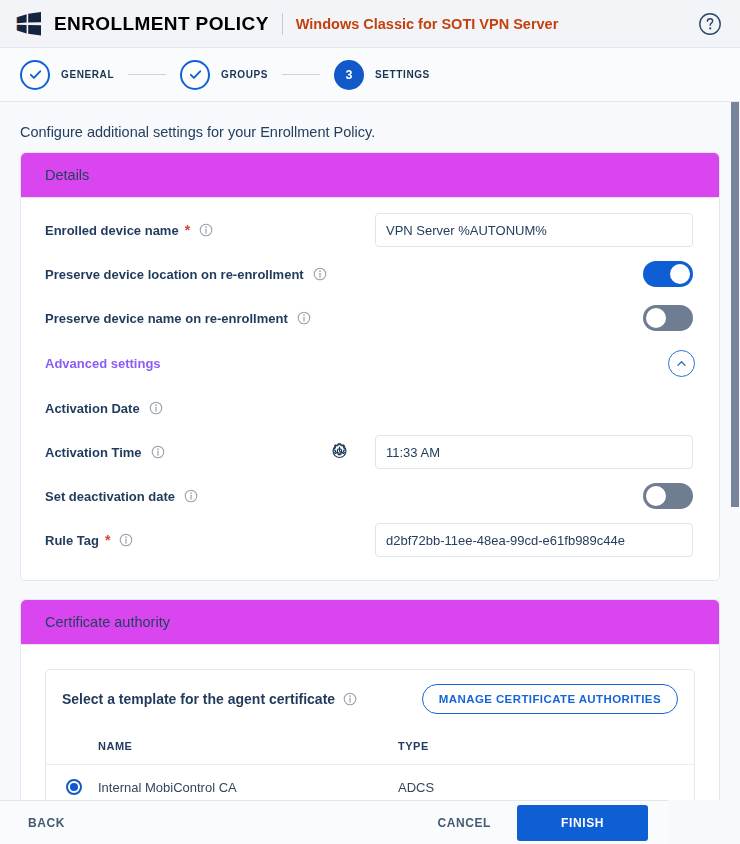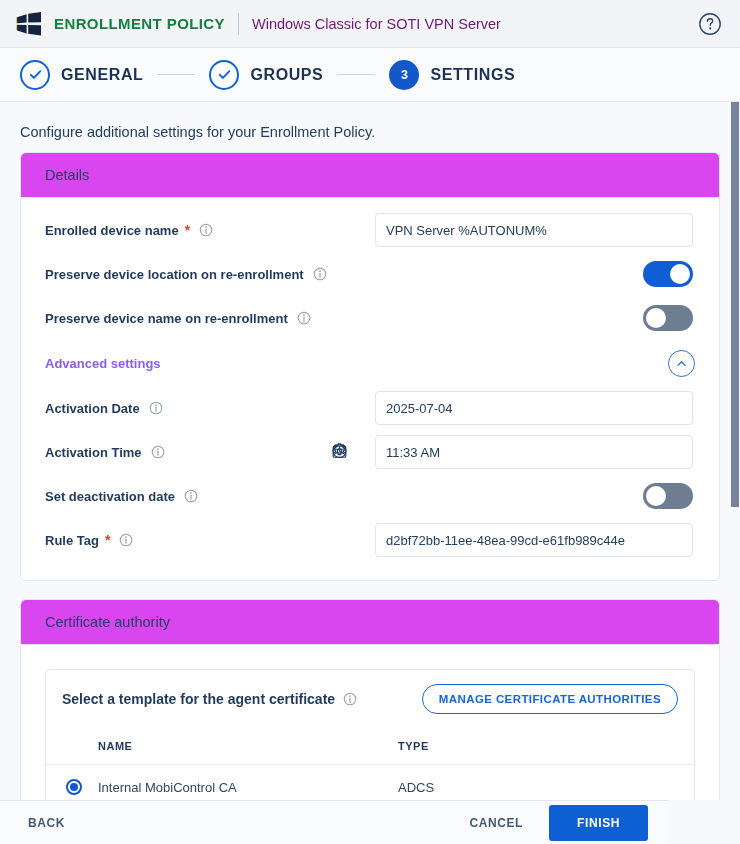"ENROLLMENT POLICY" .title-main { color: #15803d -> #000000; font-size: 15px -> 19px }
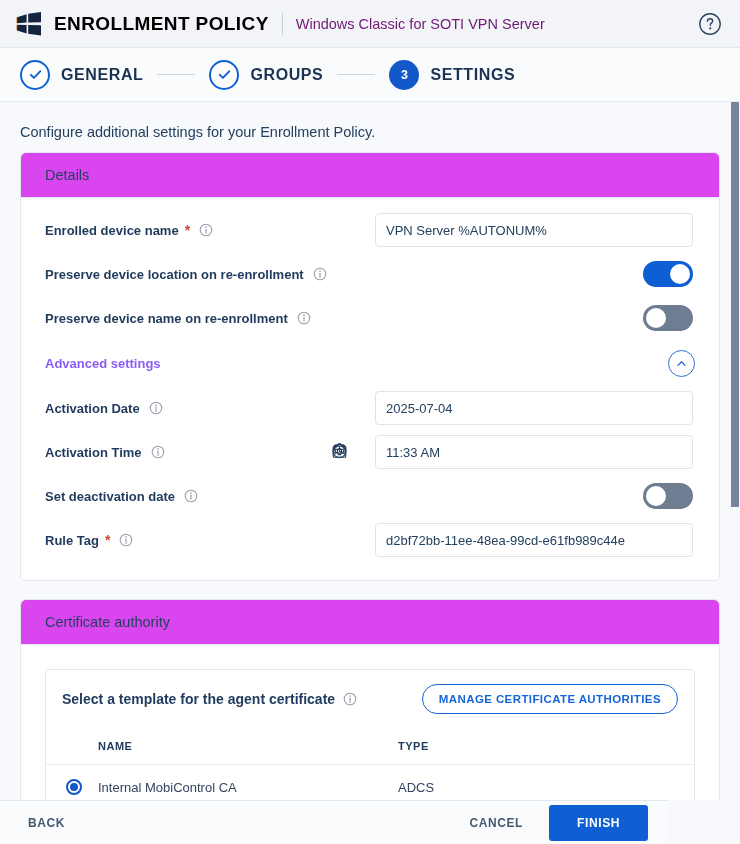"Windows Classic for SOTI VPN" .title-sub { color: #701a75 -> #c2410c; font-weight: 400 -> 700 }
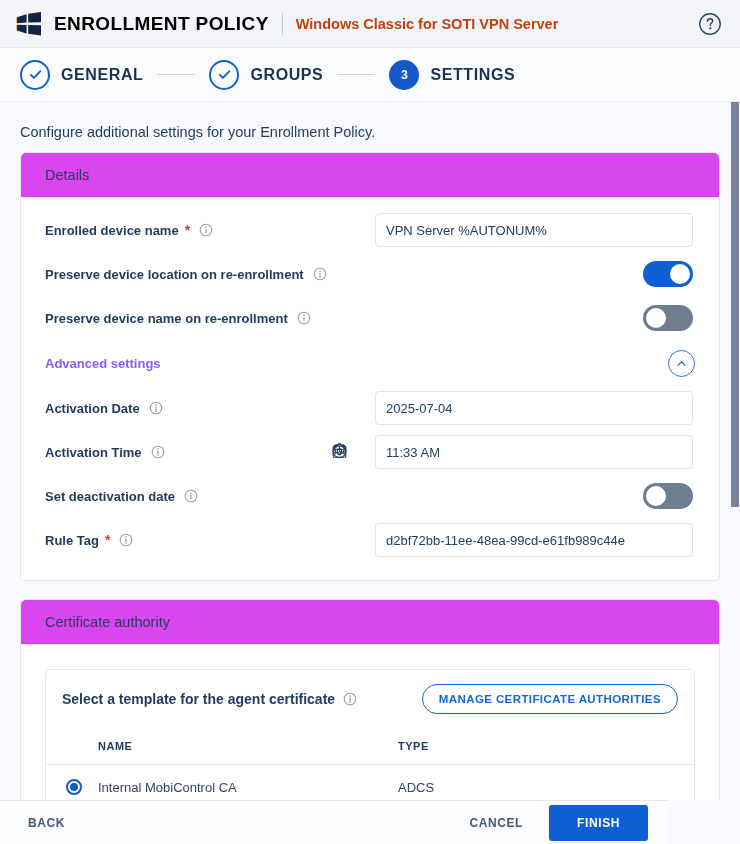"GENERAL" .step-label { font-size: 16px -> 10px }
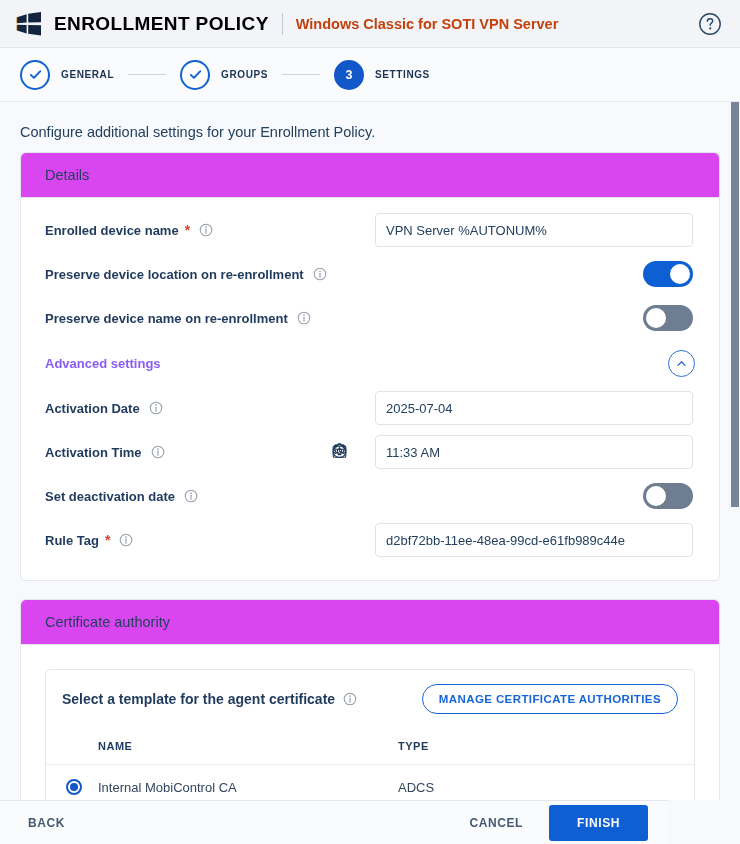"2025-07-04" div.row-control { html: <div> <div>2025-07-04</div> <svg> <rect></rect> <path></path> <path></path> </svg> </div> -> none }
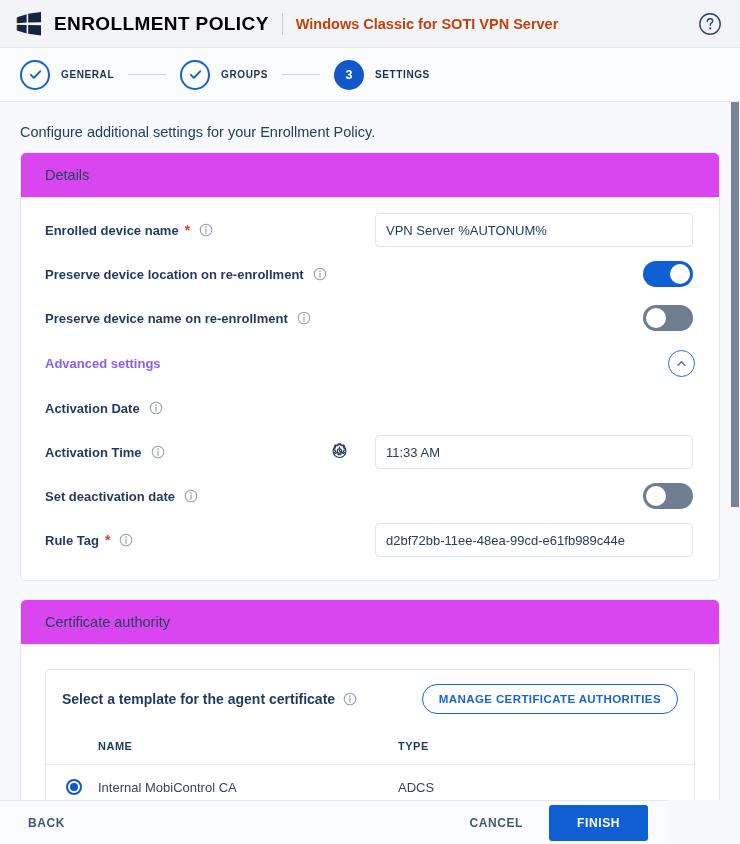"FINISH" .btn-primary { padding: 11px 28px -> 11px 44px }
